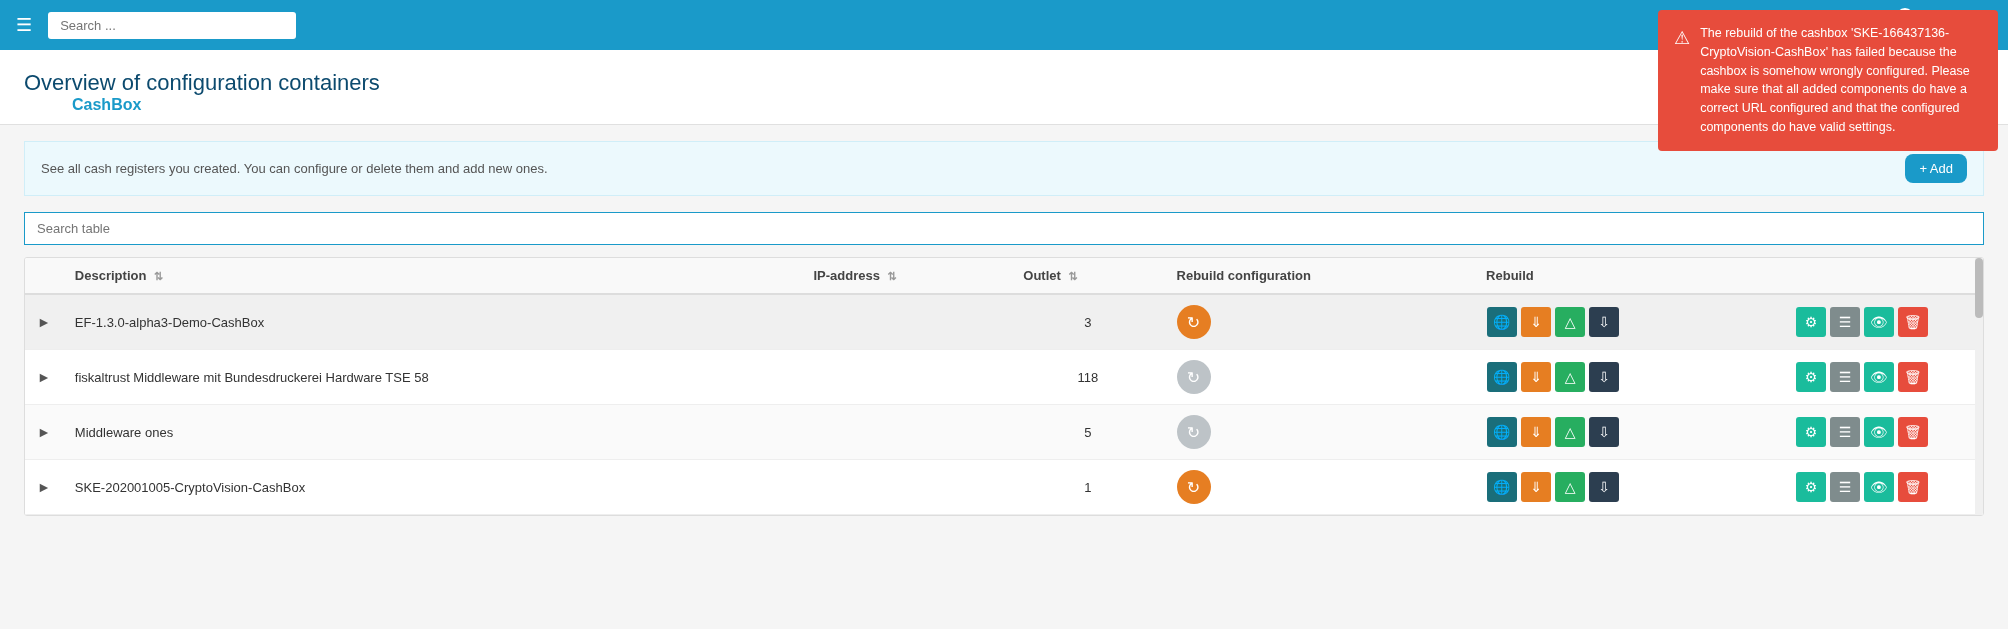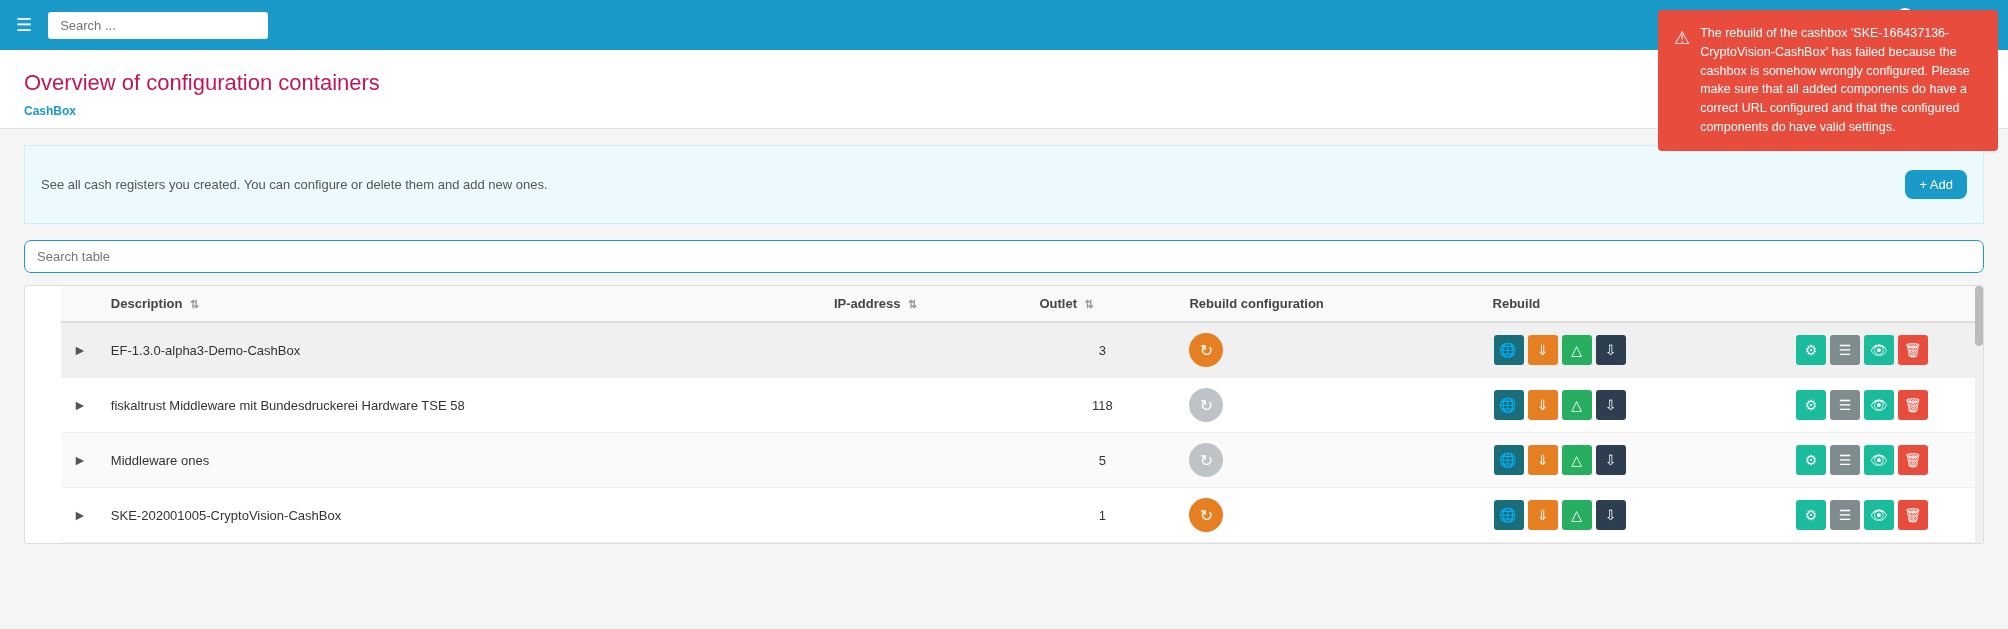"Search ..." .navbar-search { width: 220px -> 248px }
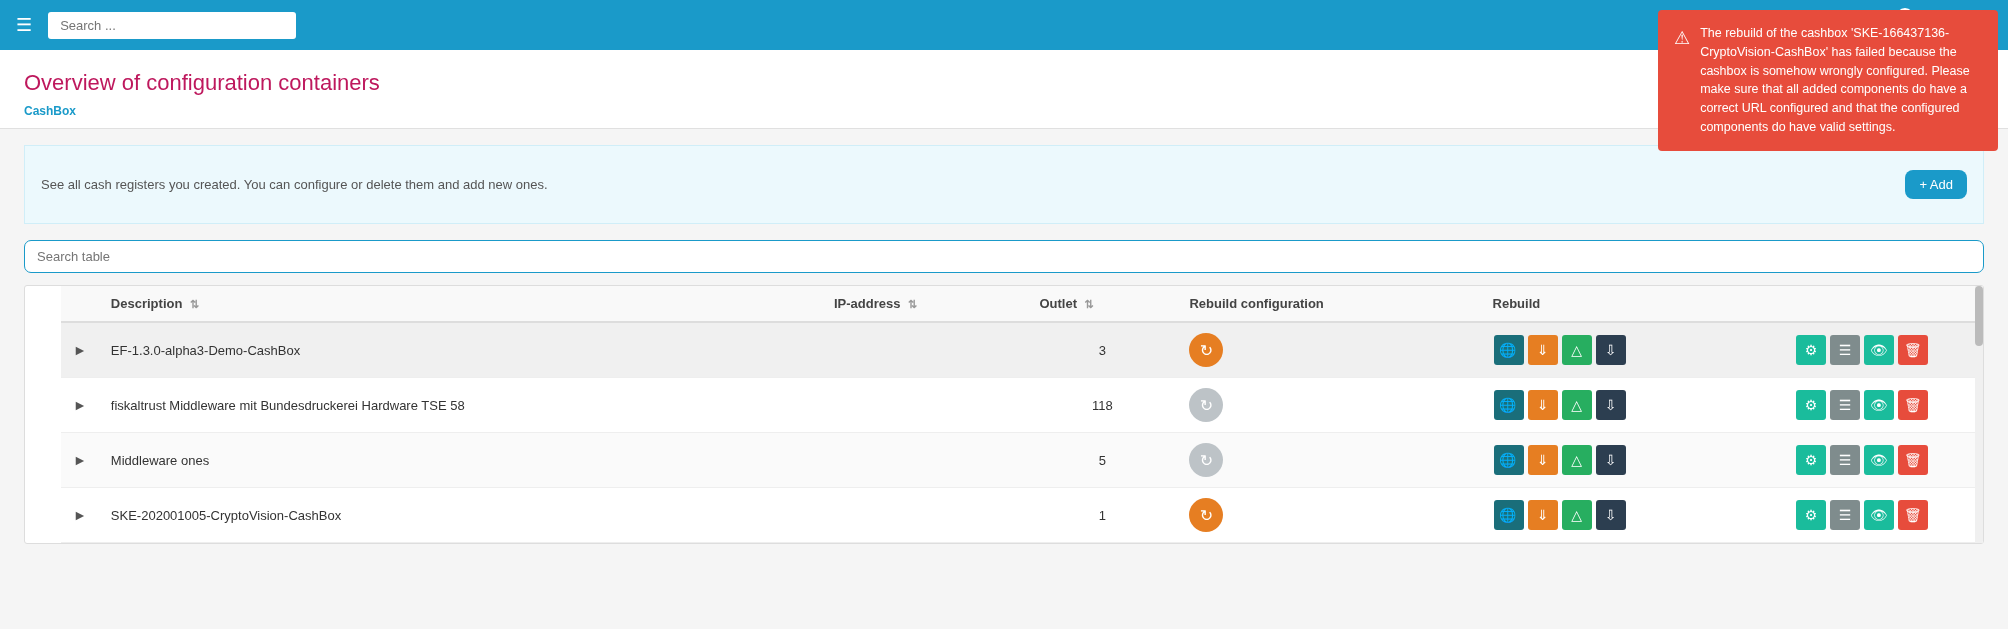"Overview of configuration containers" .page-title { color: #be185d -> #0c4a6e; margin-bottom: 8px -> 0 }
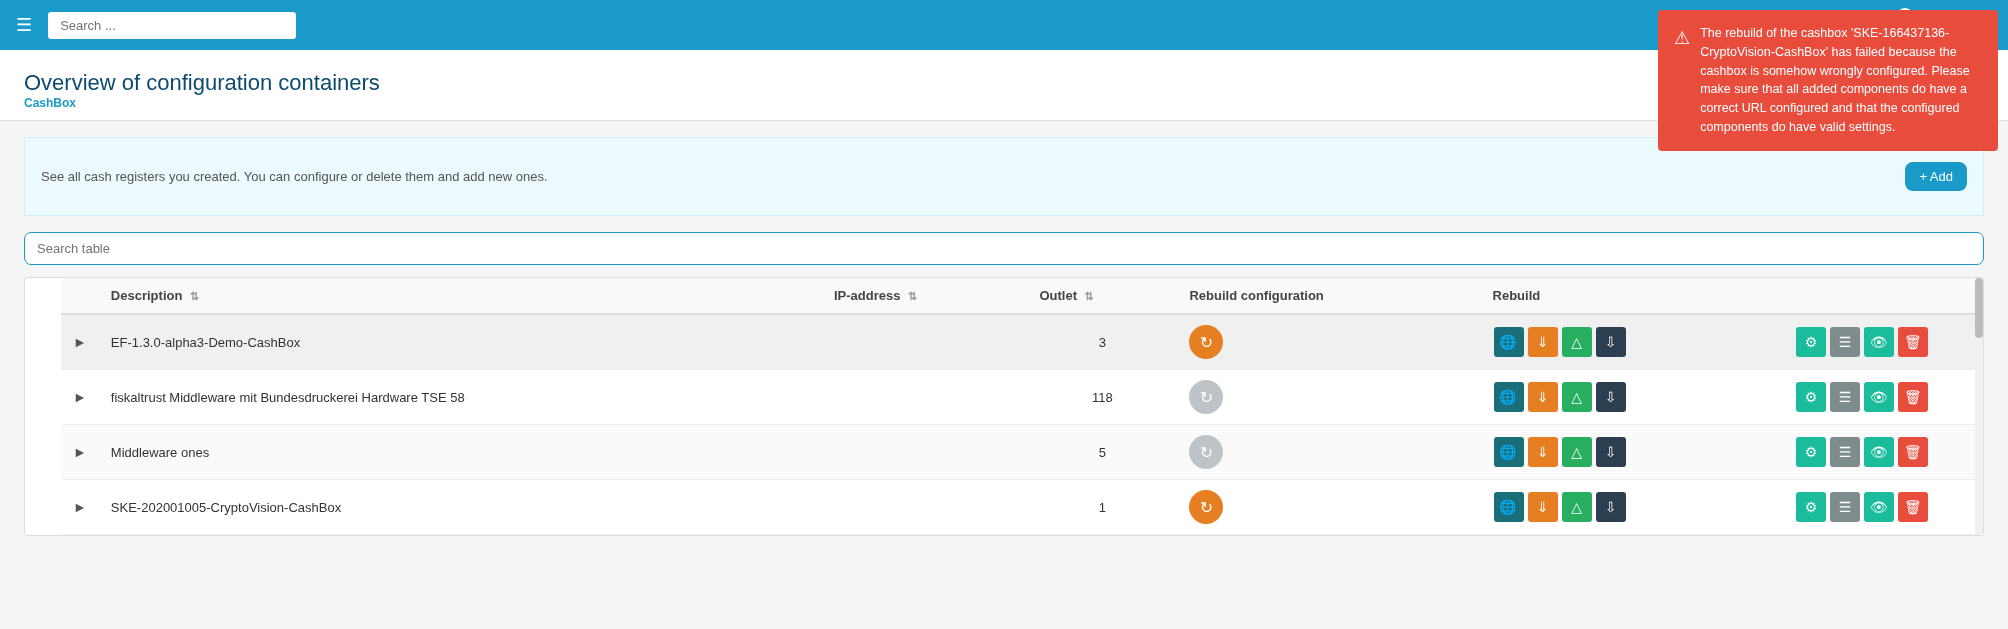"CashBox" .breadcrumb { font-size: 12px -> 16px; margin-left: none -> 48px }
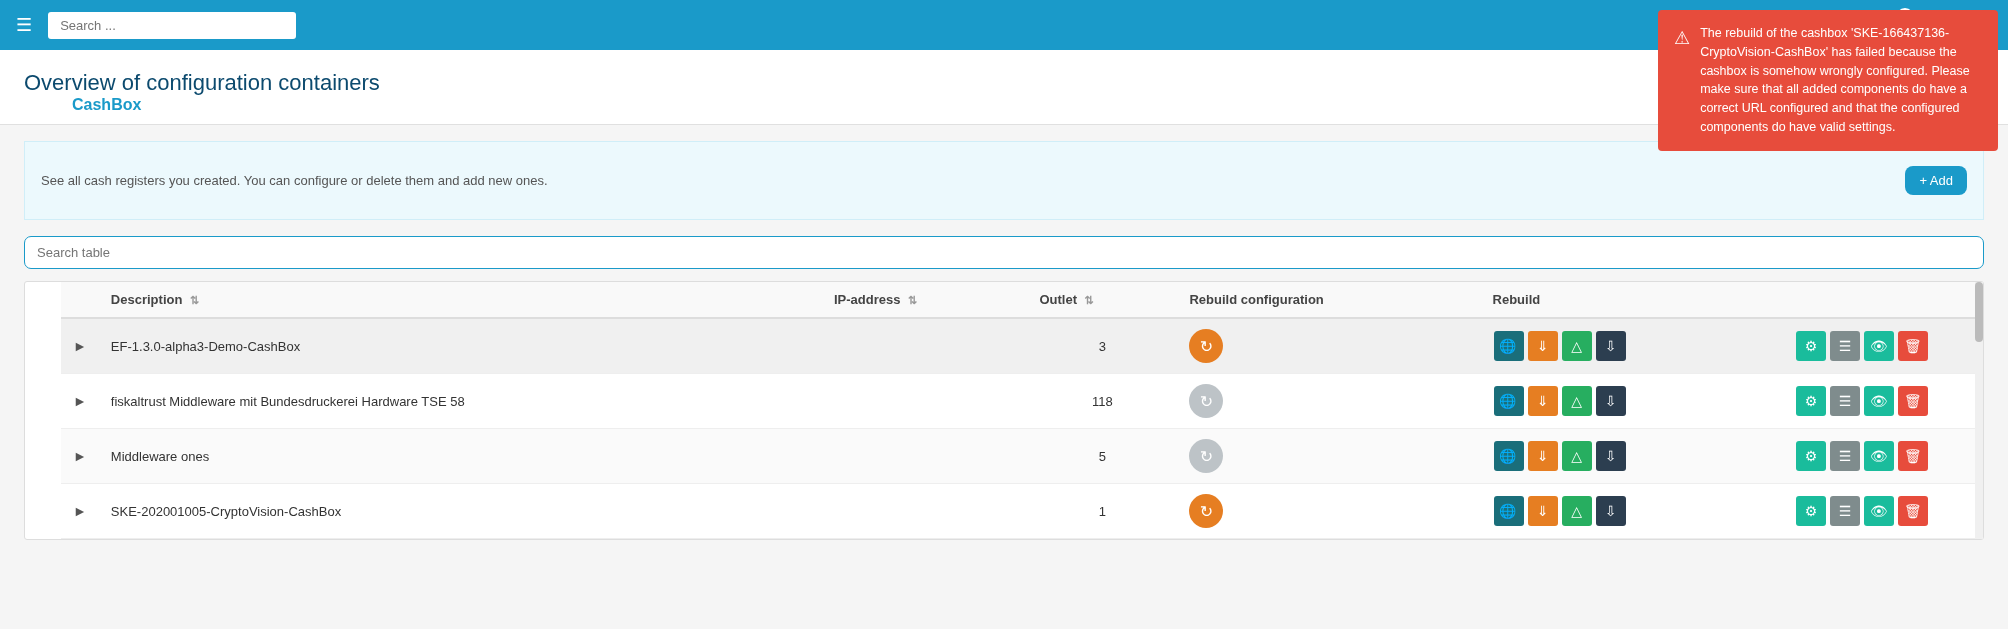"See all cash registers you" .description-bar { padding: 24px 16px -> 12px 16px }
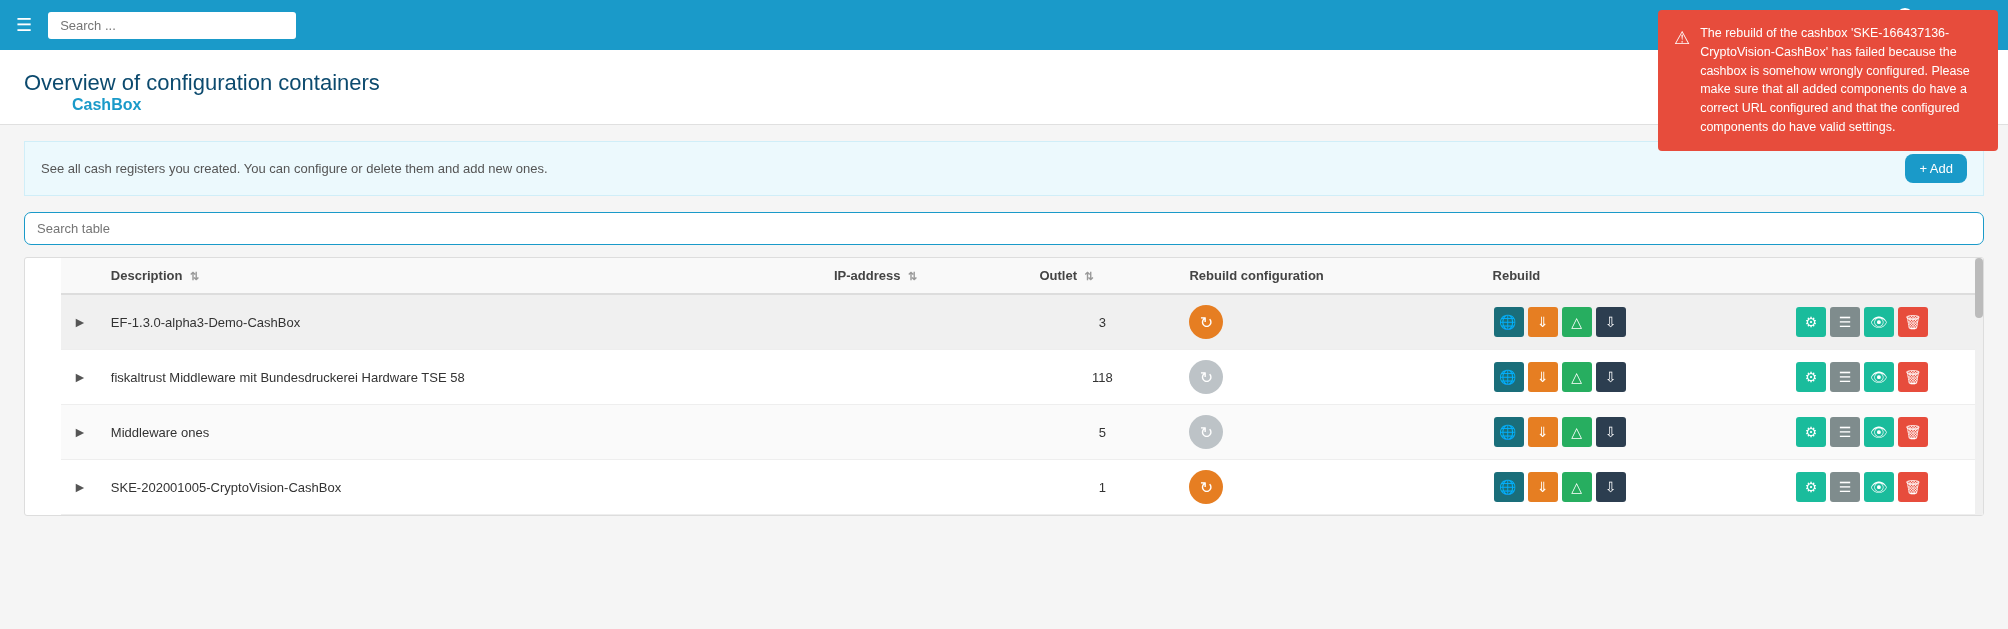"Search table" .search-table-input { border-radius: 7px -> 0 }
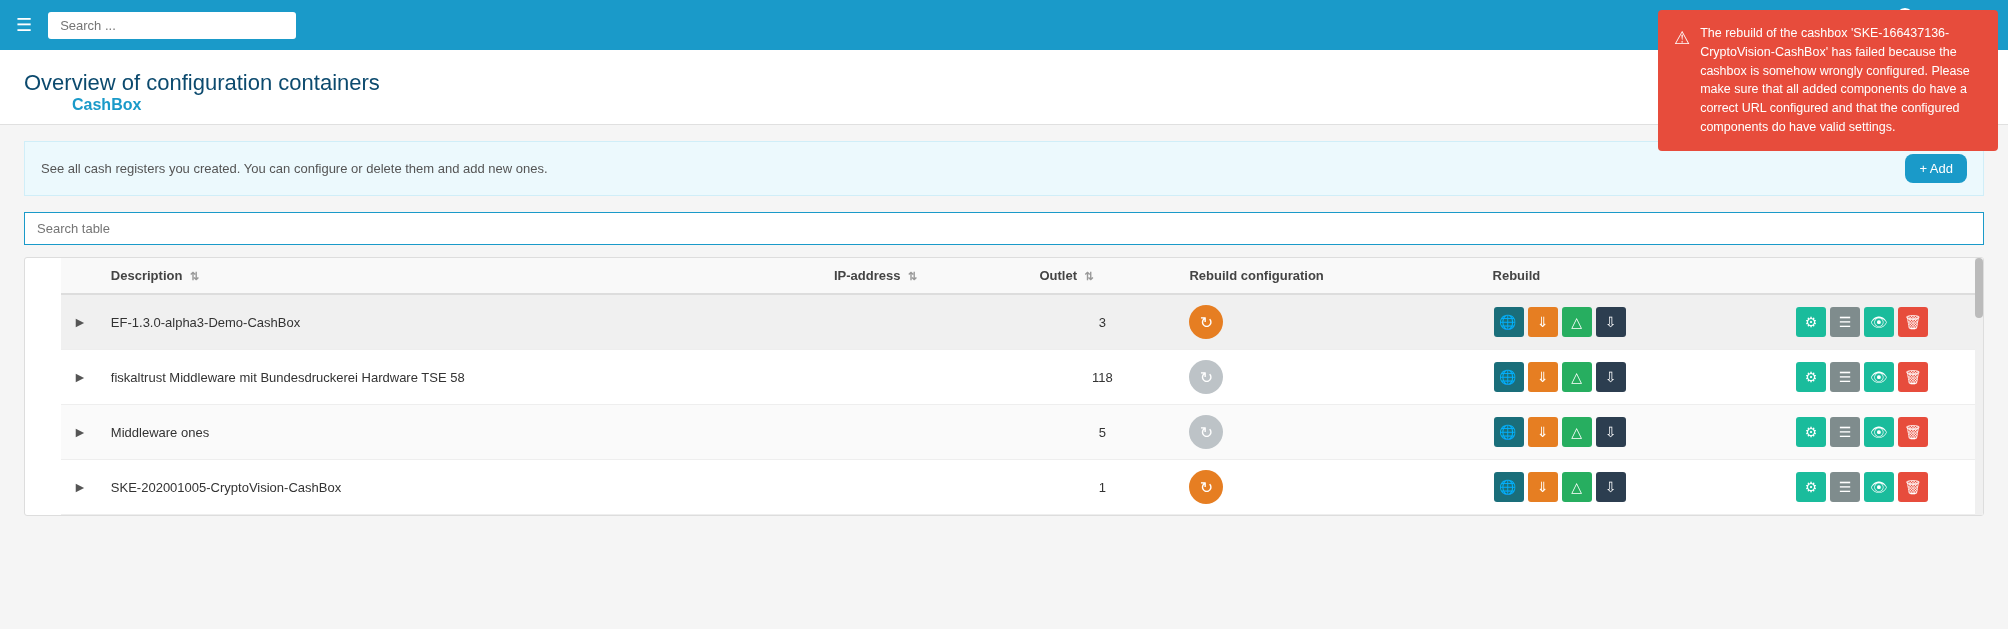"Description ⇅" .table-container { padding-left: 36px -> none }
